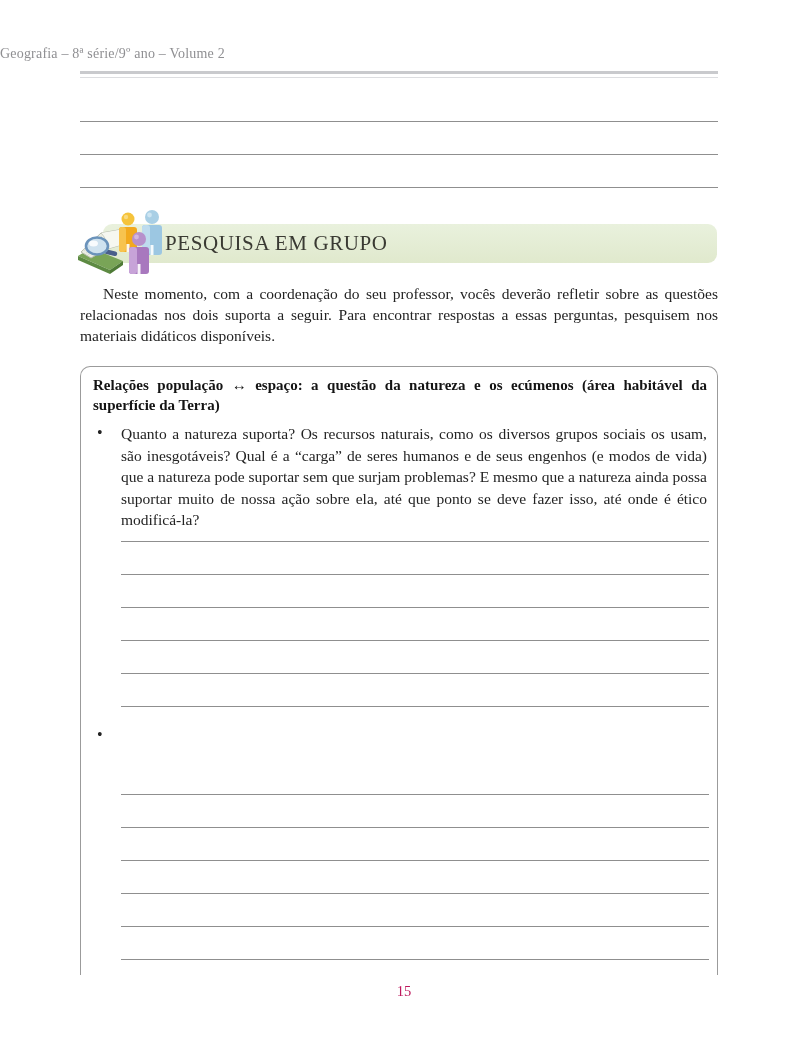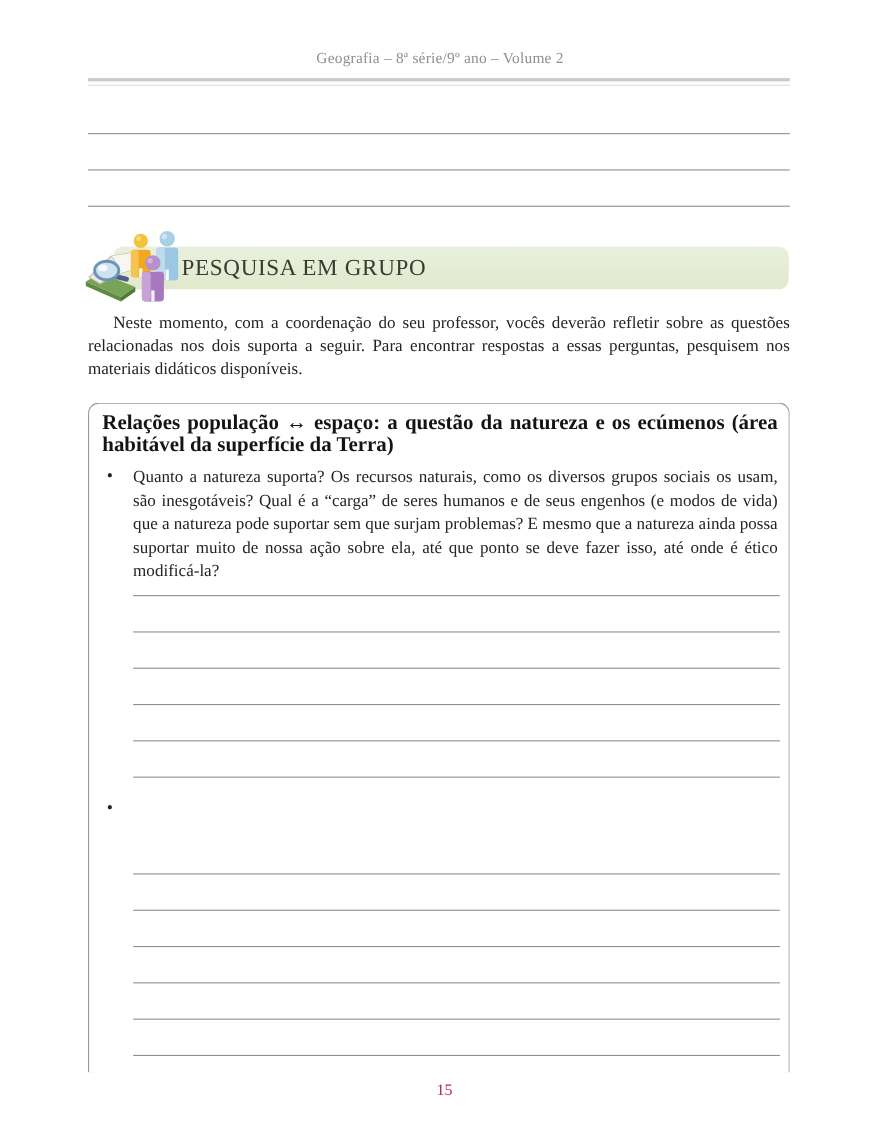"Geografia – 8ª série/9º ano" .header-title { text-align: center -> left }
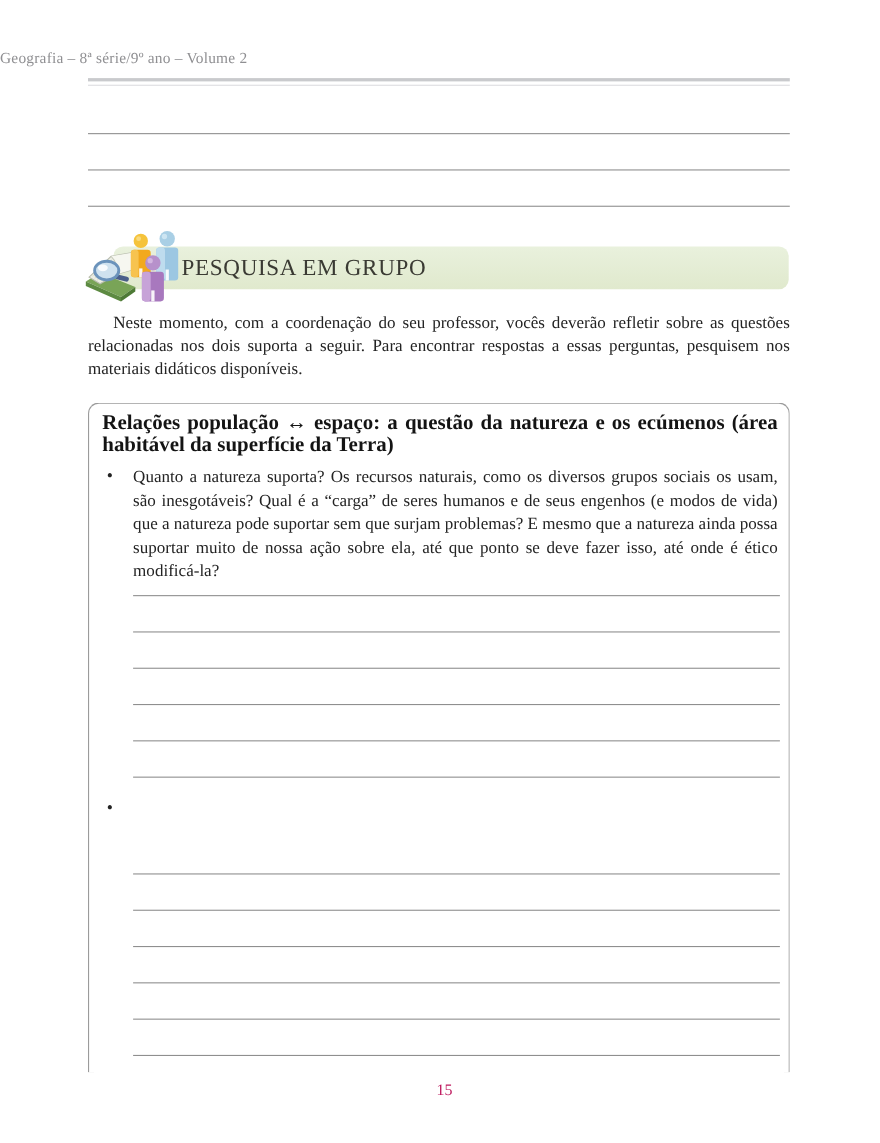"Relações população ↔ espaço: a" .box-title { font-size: 19px -> 15px }
